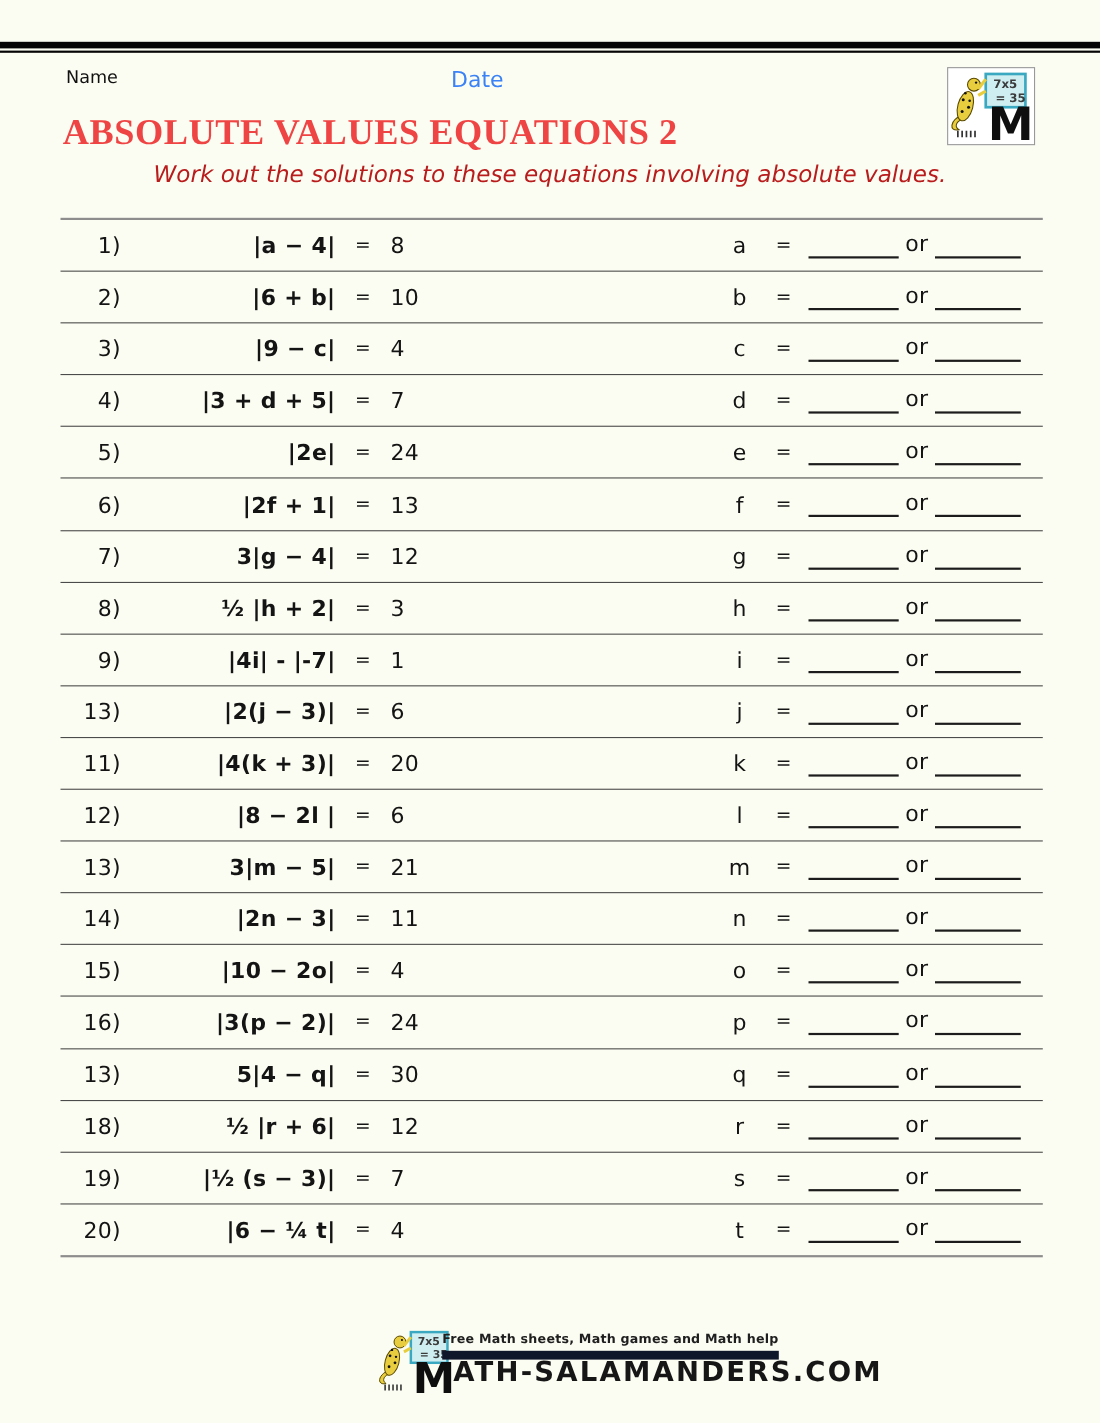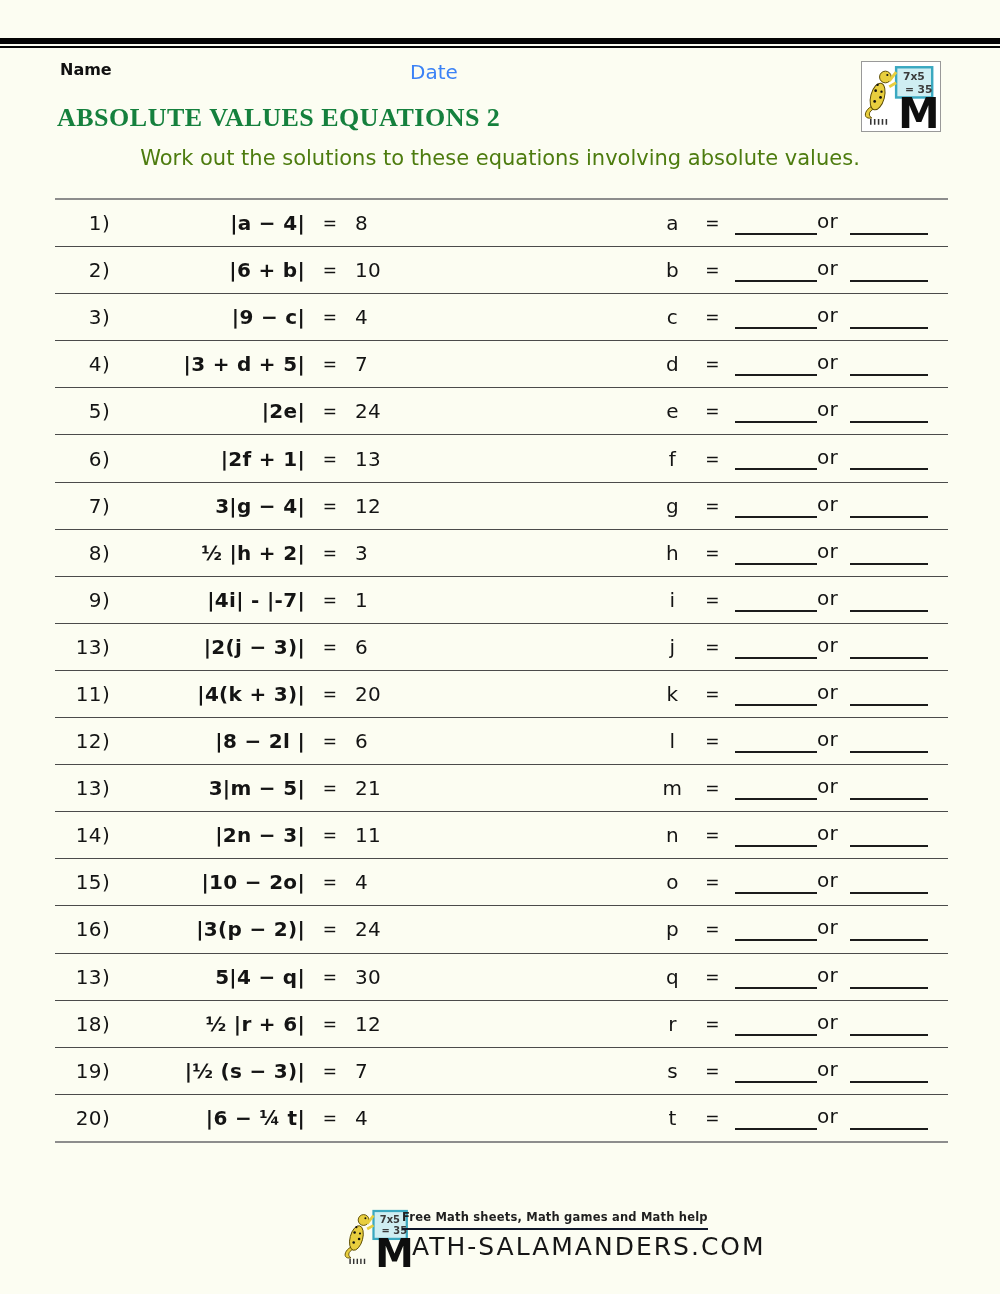"Name" .name-label { font-weight: 700 -> 400 }
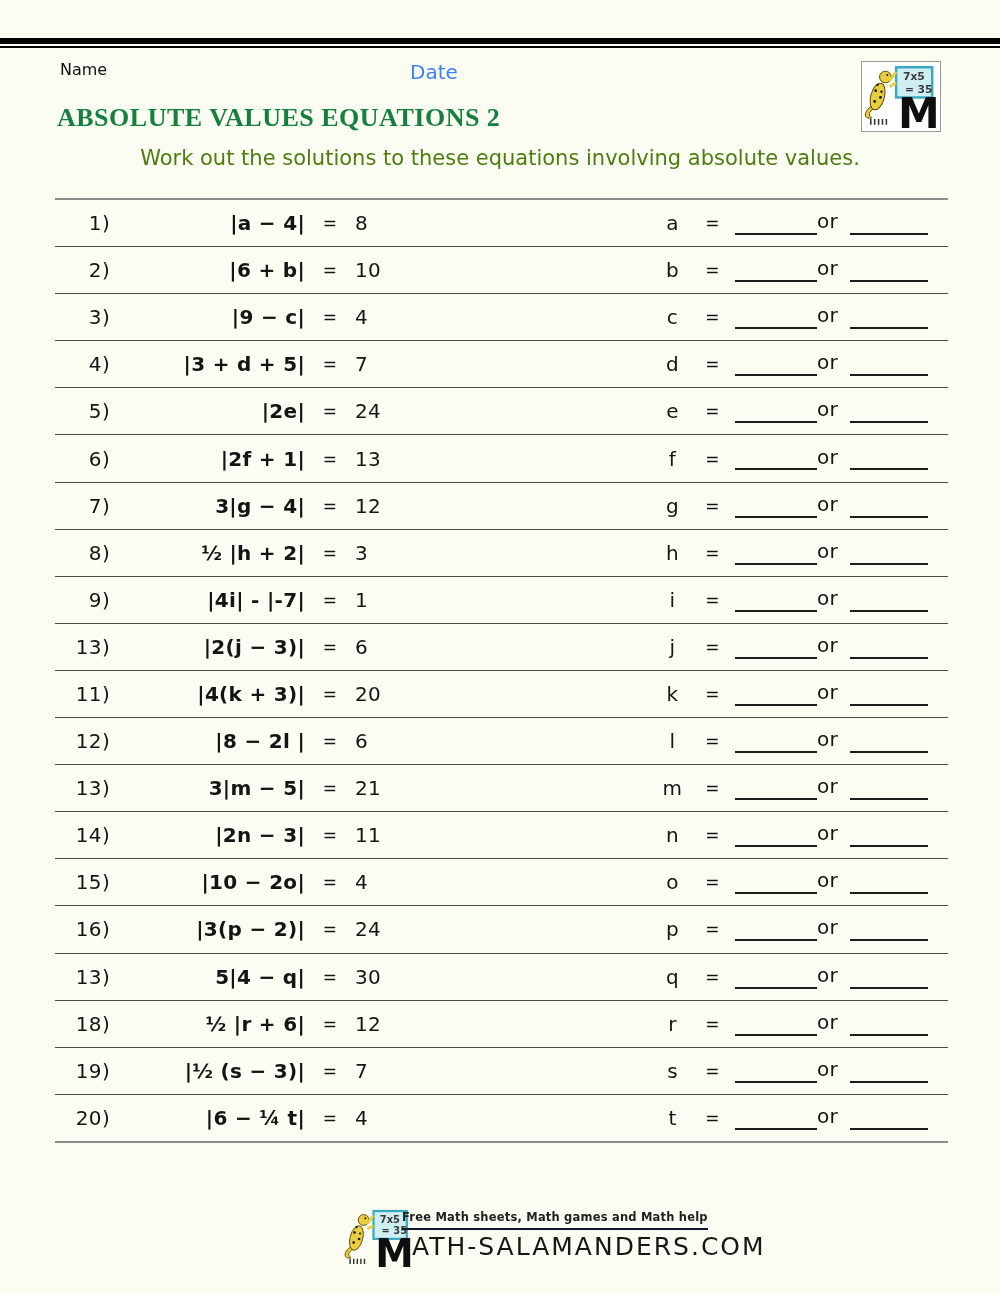"ABSOLUTE VALUES EQUATIONS 2" .title { color: #15803d -> #ef4444; font-size: 26px -> 33px }
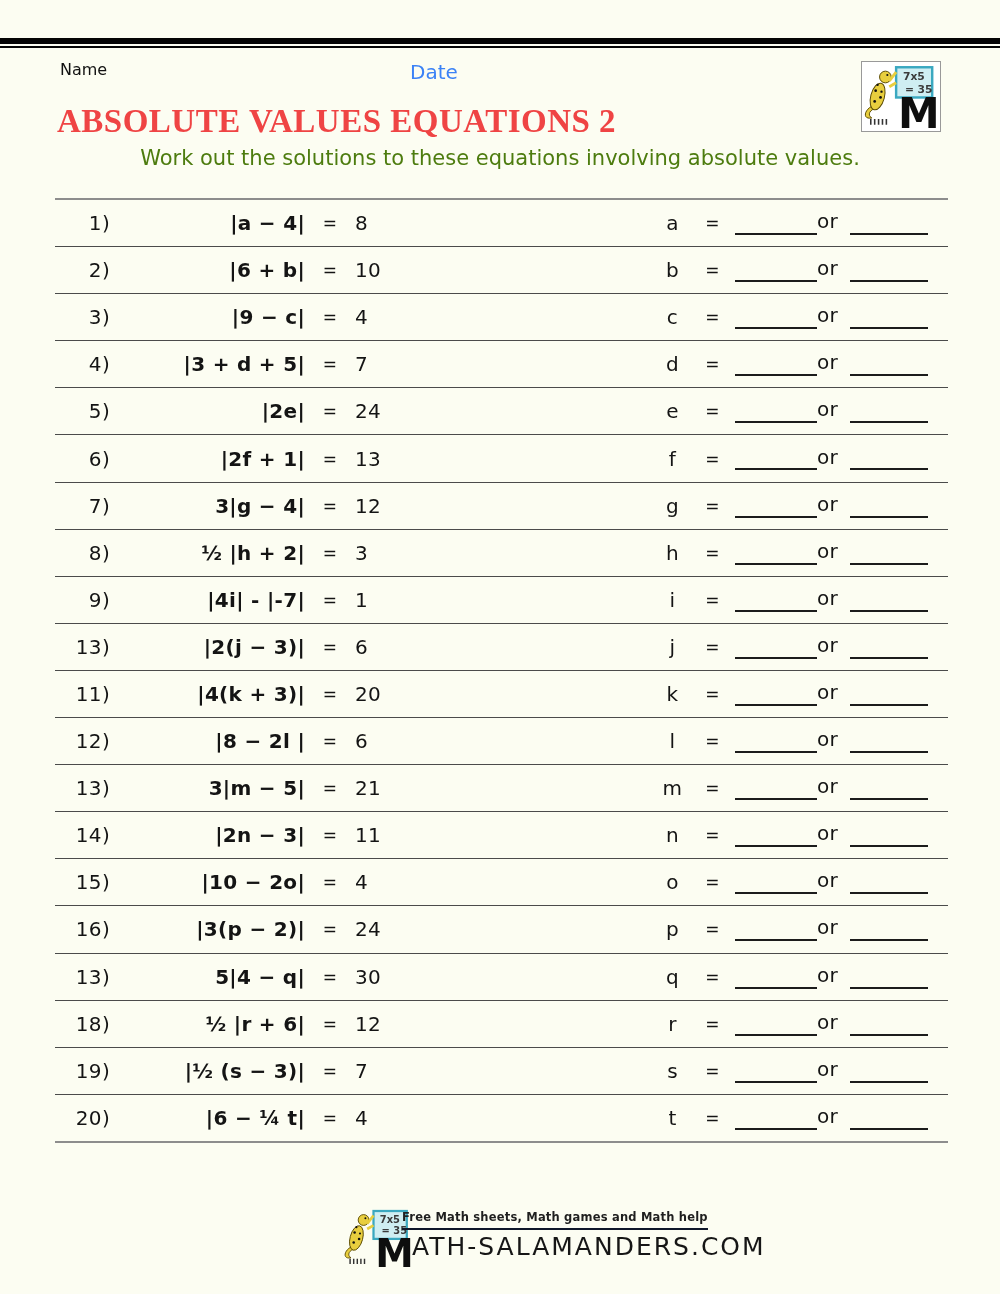"Work out the solutions to" .instruction { color: #4d7c0f -> #b91c1c; font-style: none -> italic }
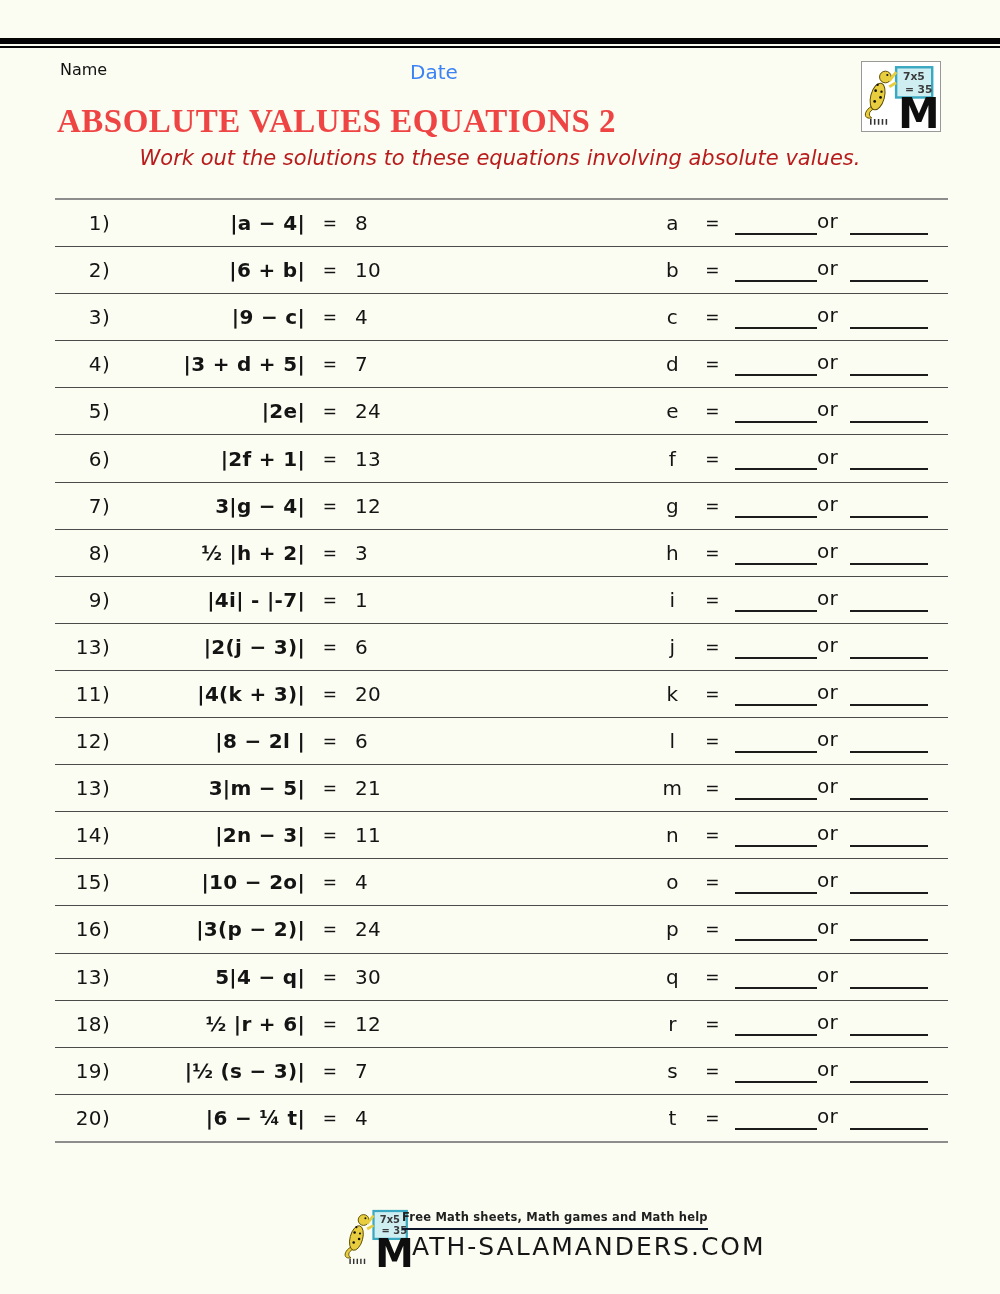"or" .c-or { text-align: none -> center }
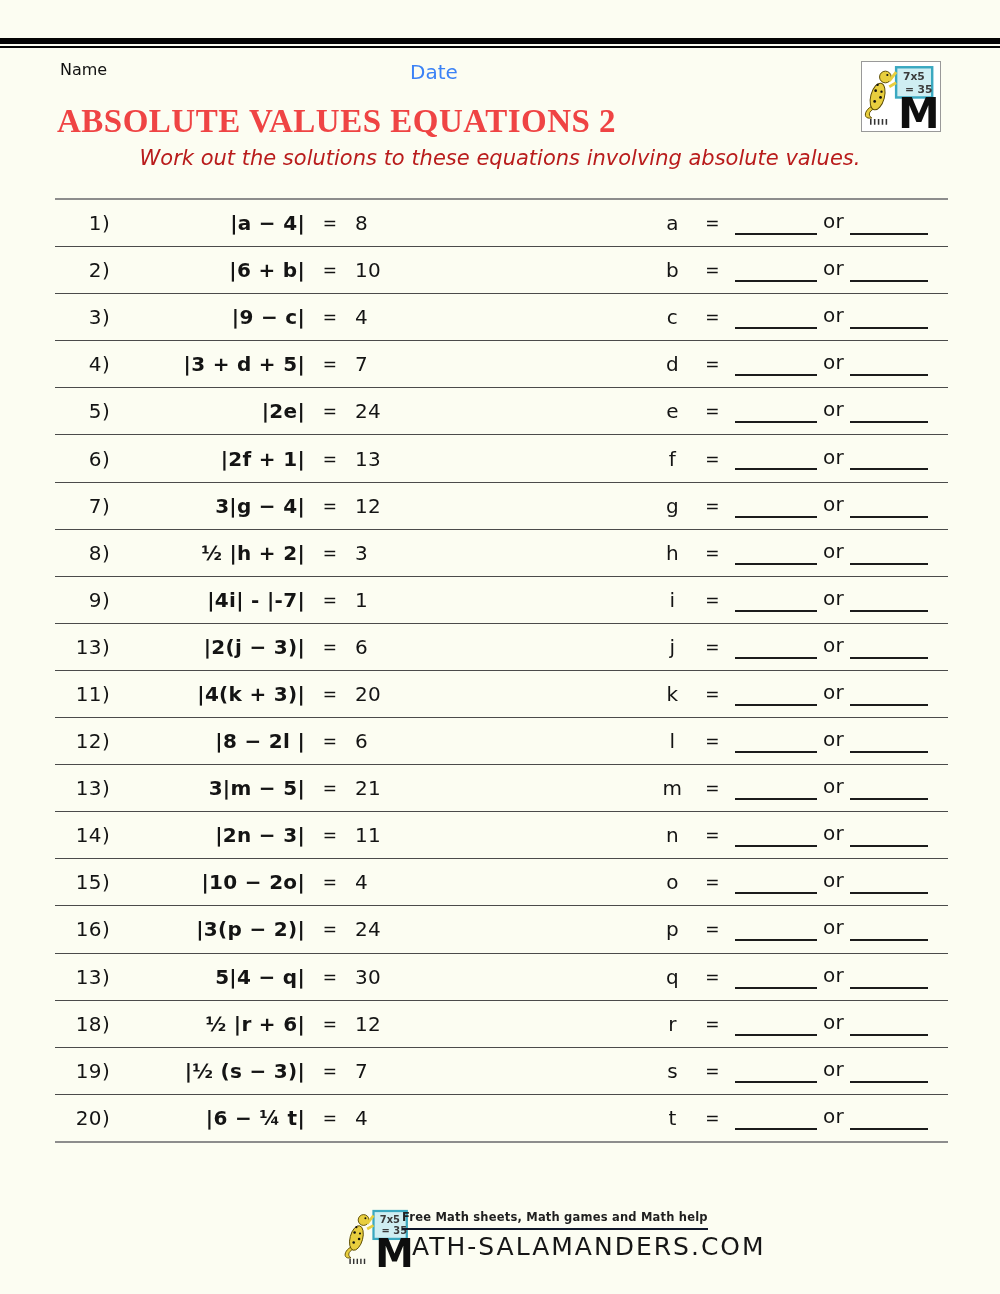"Free Math sheets, Math games" .tagline { border-bottom: 2px solid #0f172a -> 8px solid #0f172a }
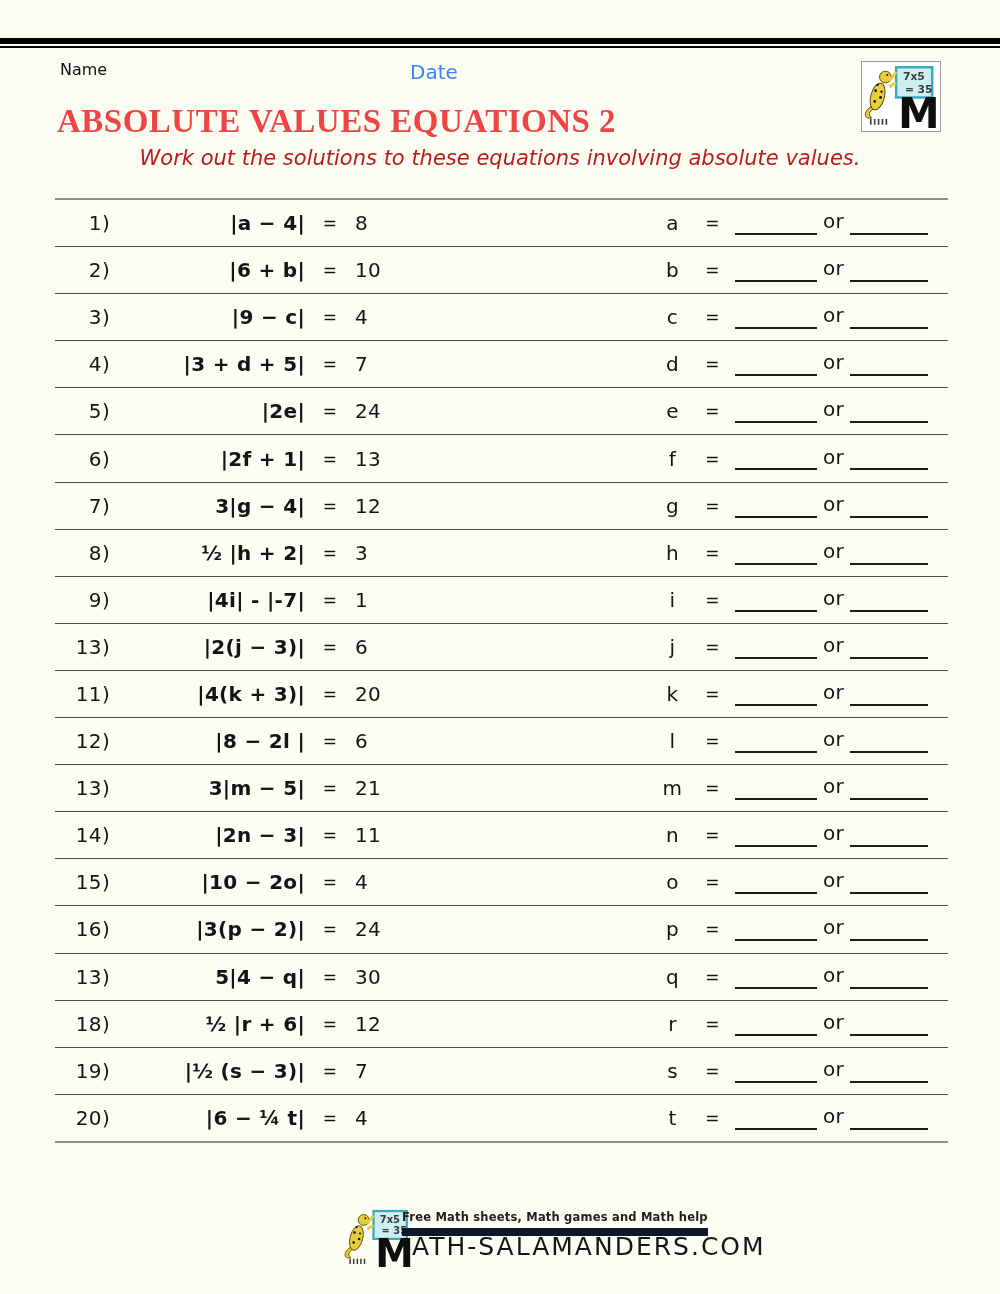"ATH-SALAMANDERS.COM" .brand-rest { font-weight: normal -> bold }
